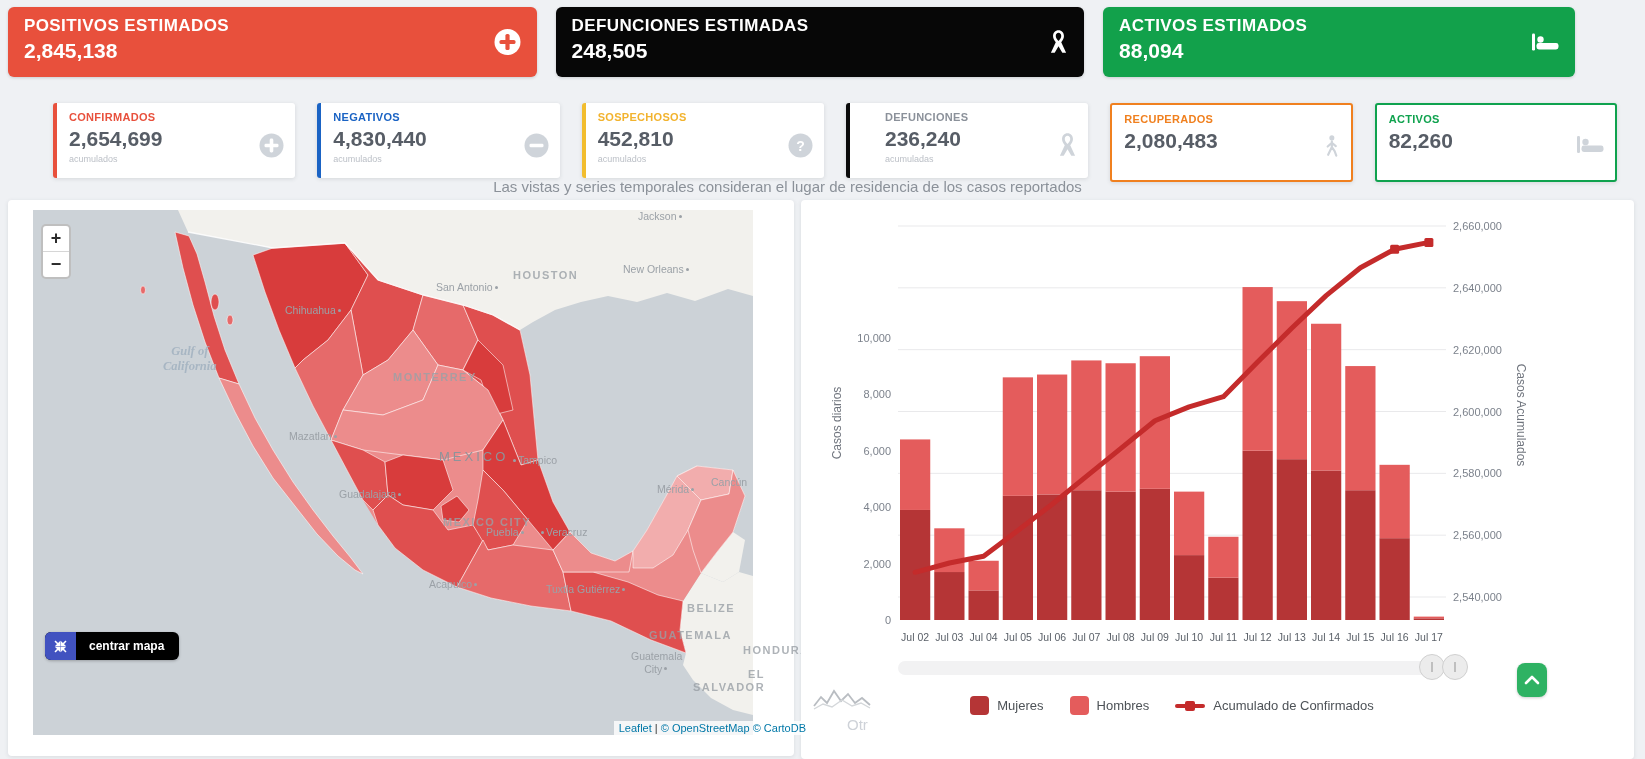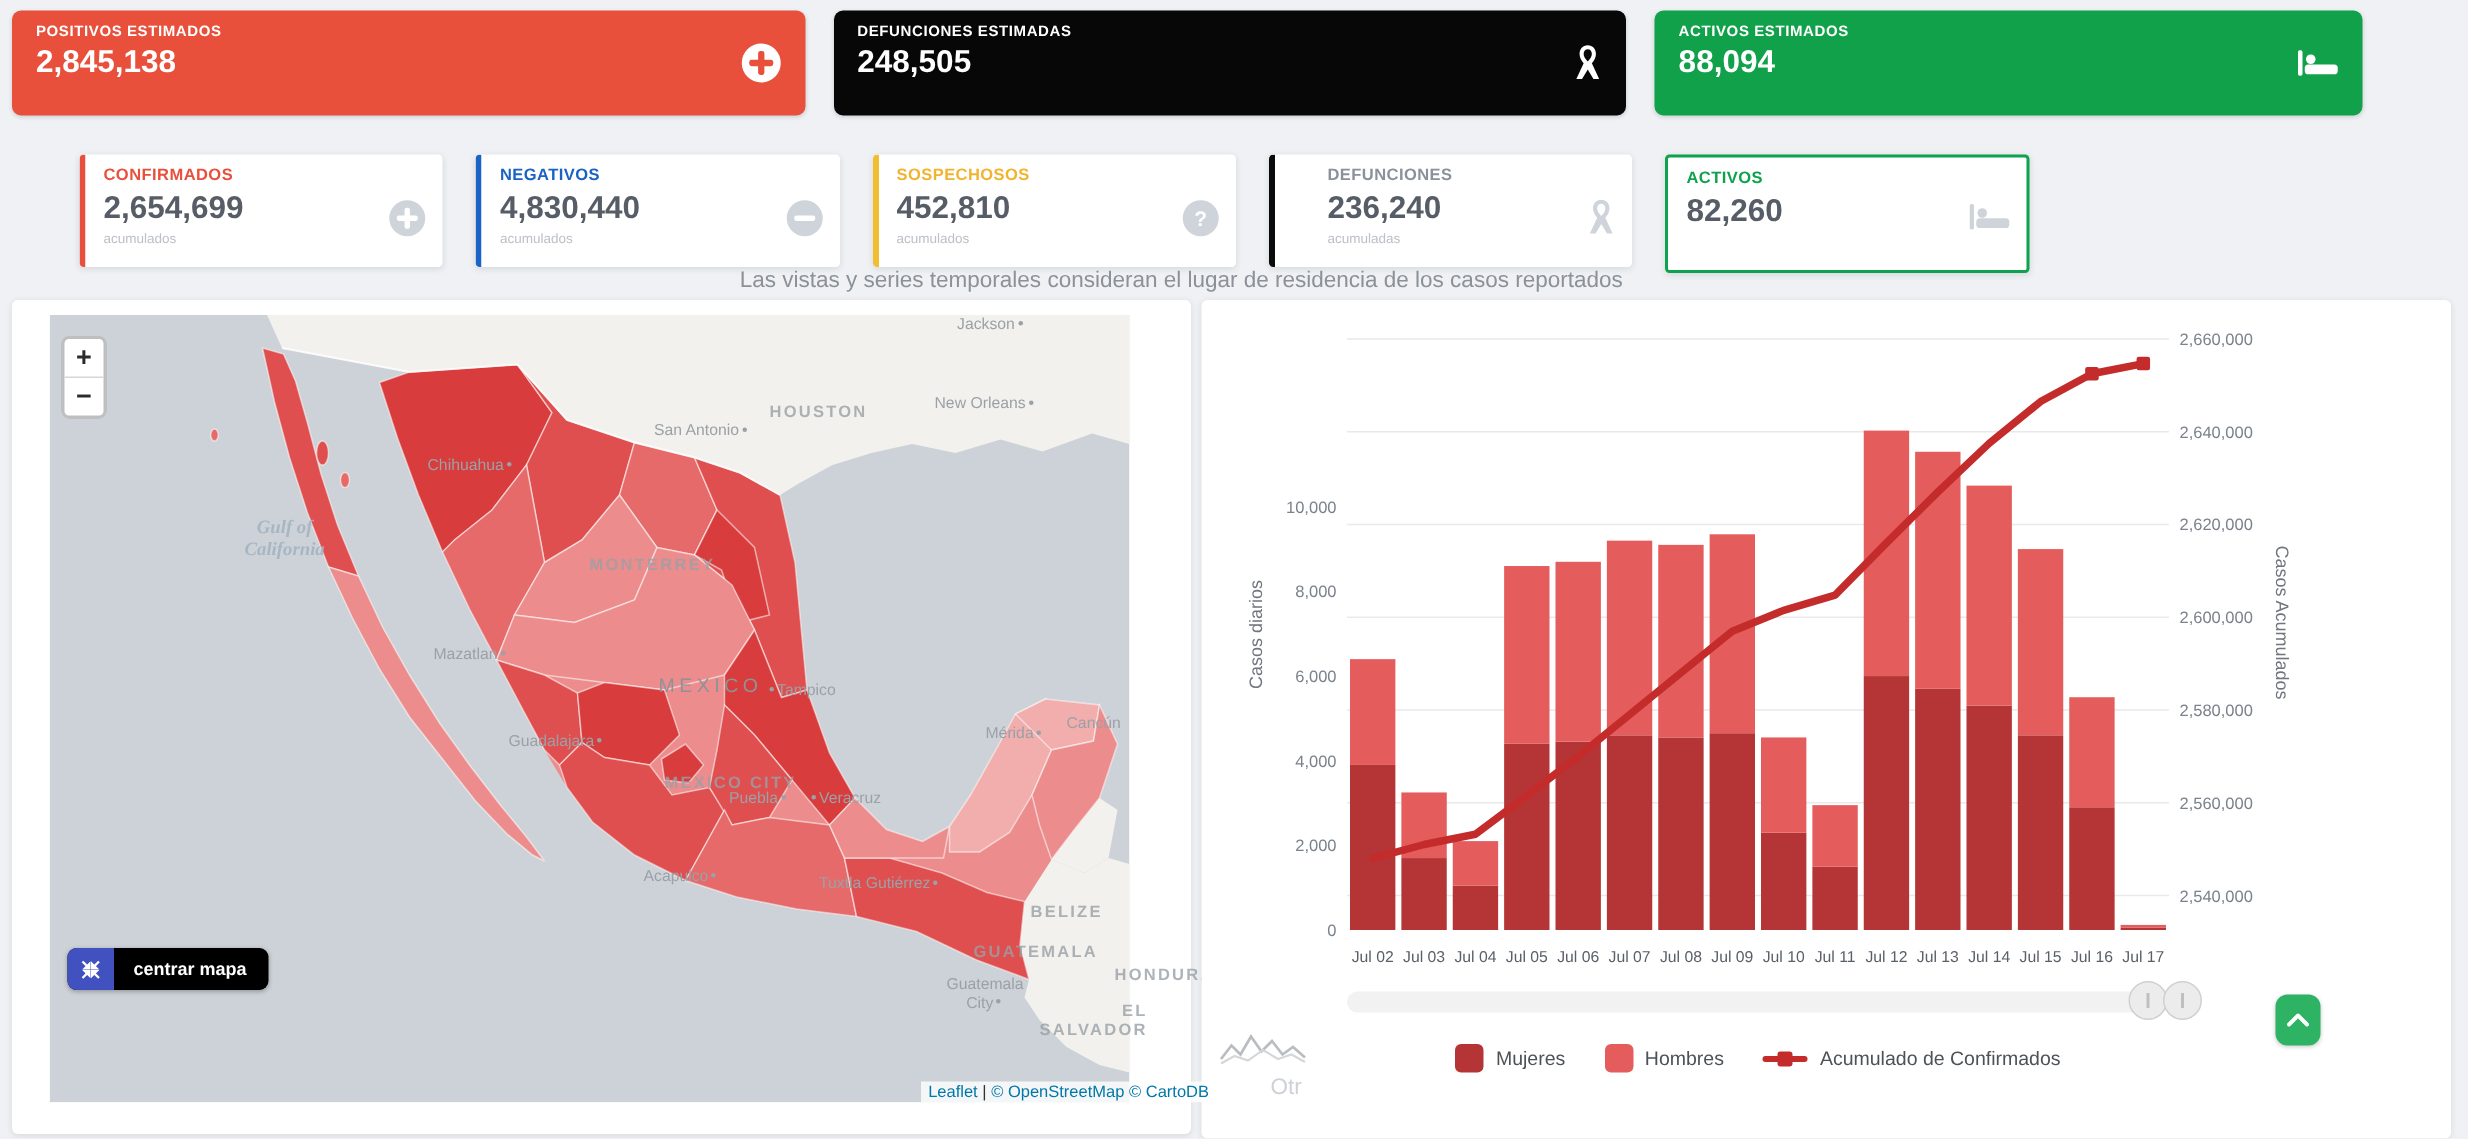"POSITIVOS ESTIMADOS" .est-label { font-size: 10px -> 17px }
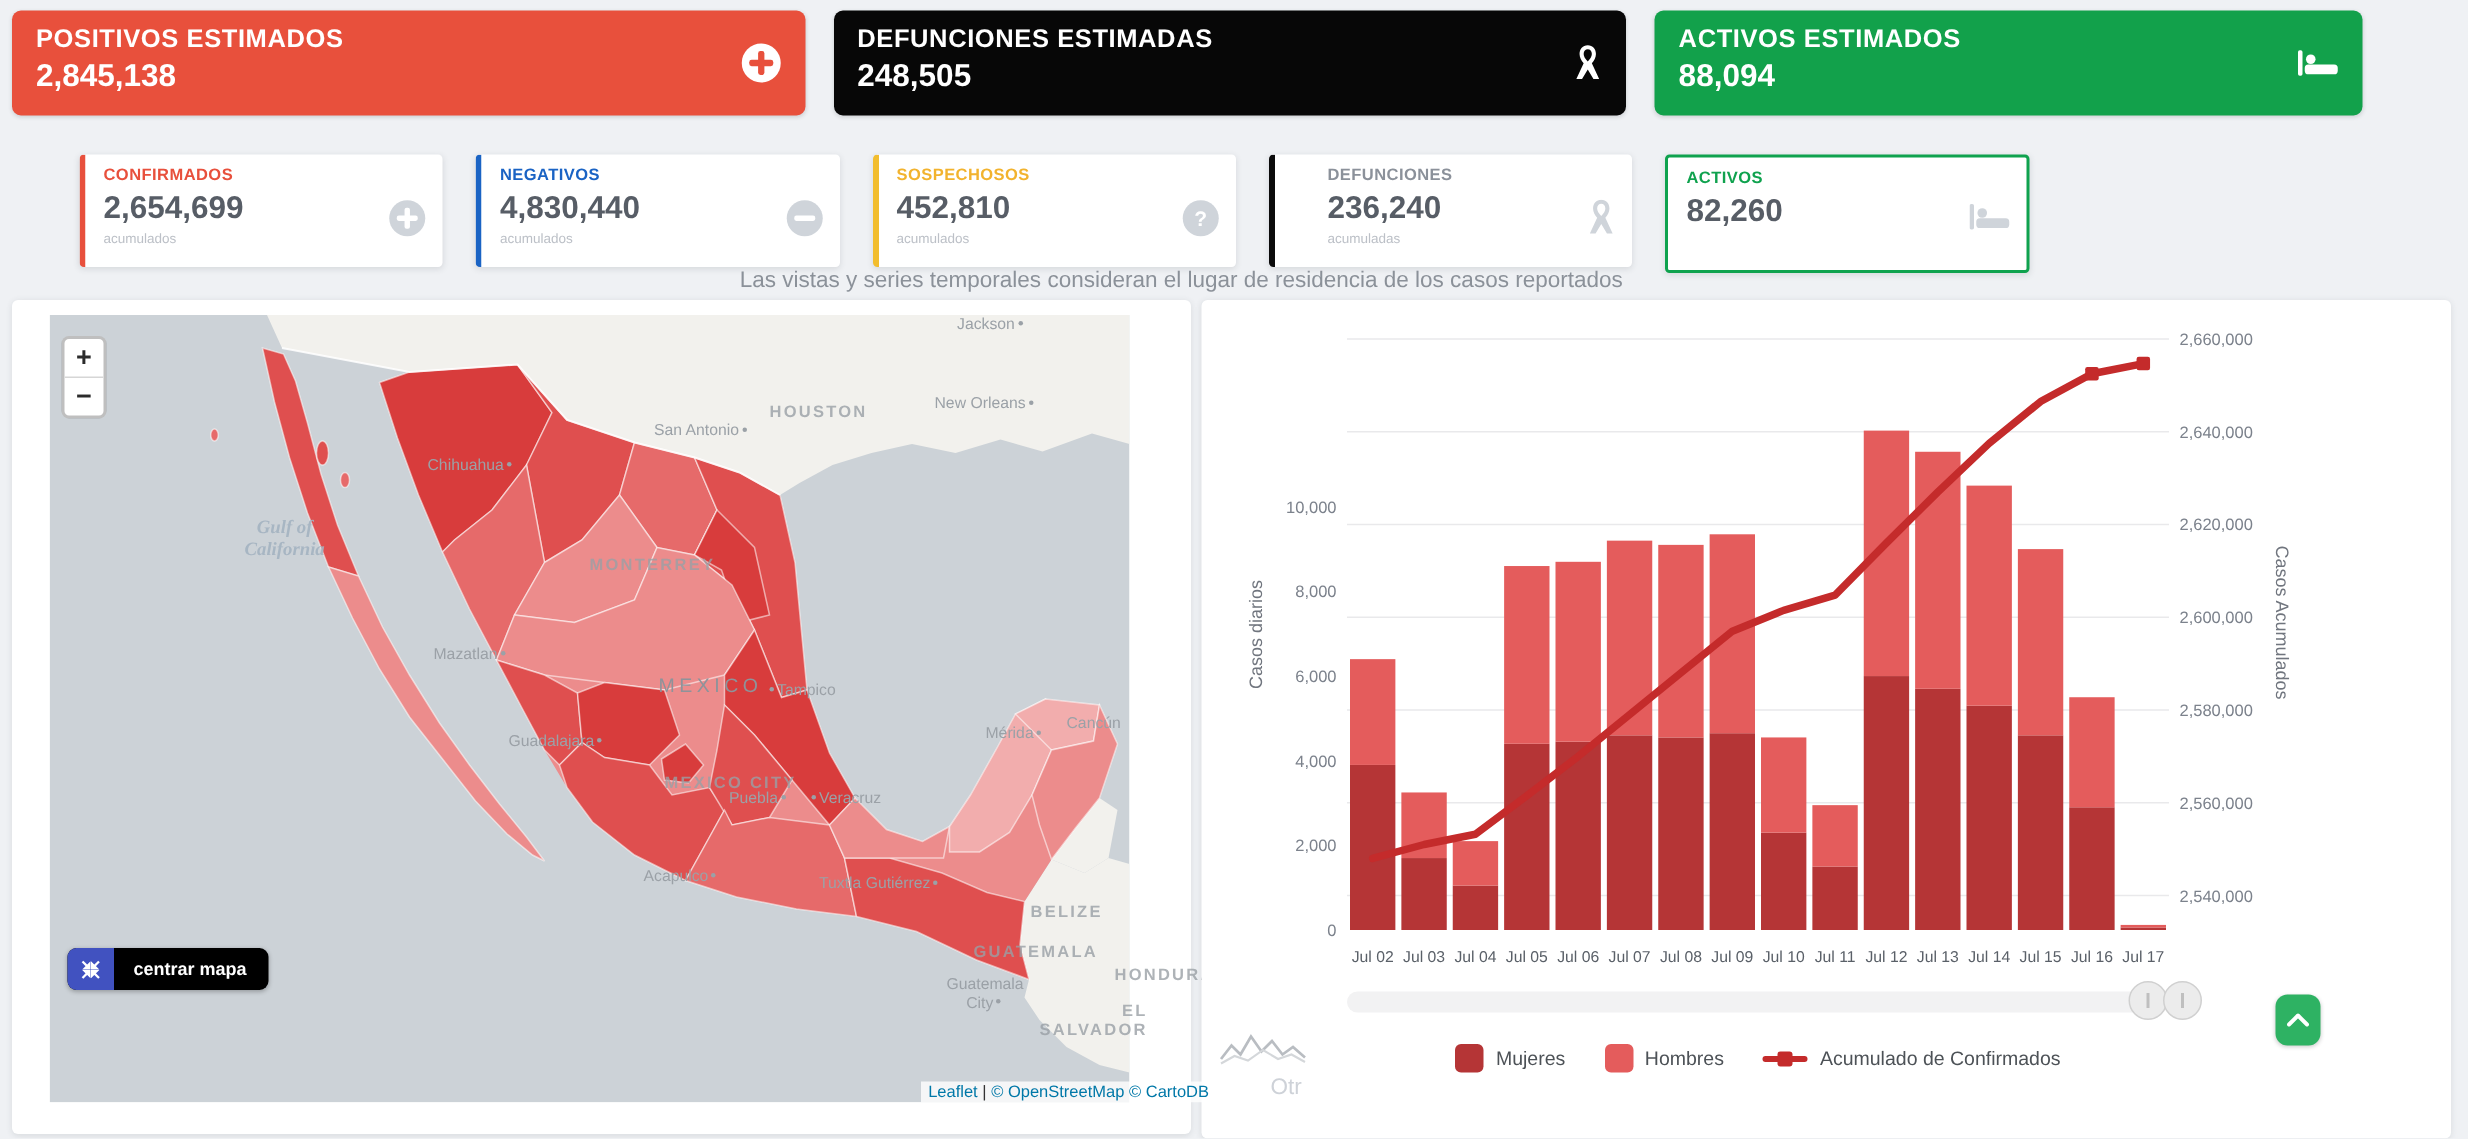"RECUPERADOS" div.stat-card { html: none -> <div> <div>RECUPERADOS</div> <div>2,080,483</div> <div></div> <span> <svg> <circle></circle> <path></path> </svg> </span> </div> }
